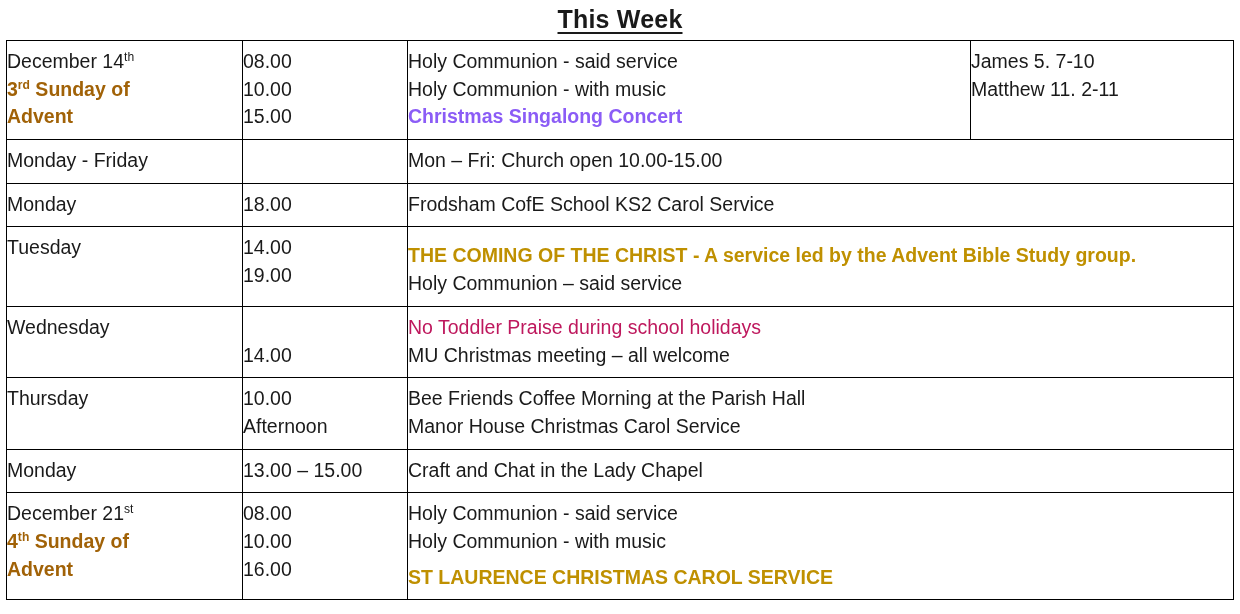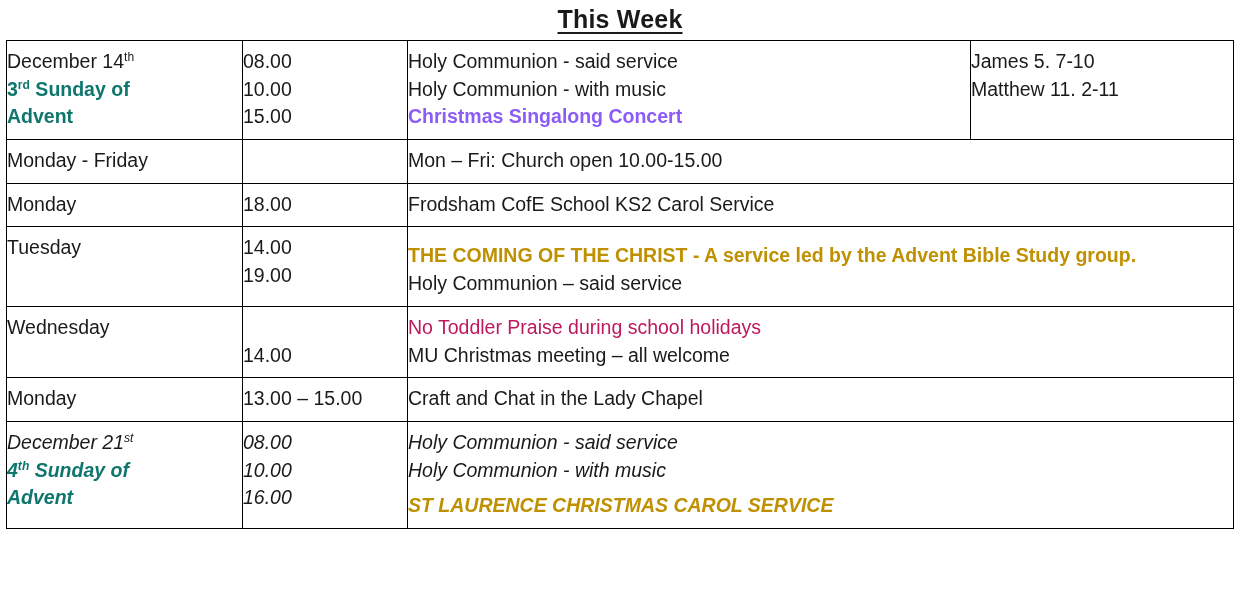"3rd Sunday of" .txt-purple { color: #0f766e -> #a16207 }
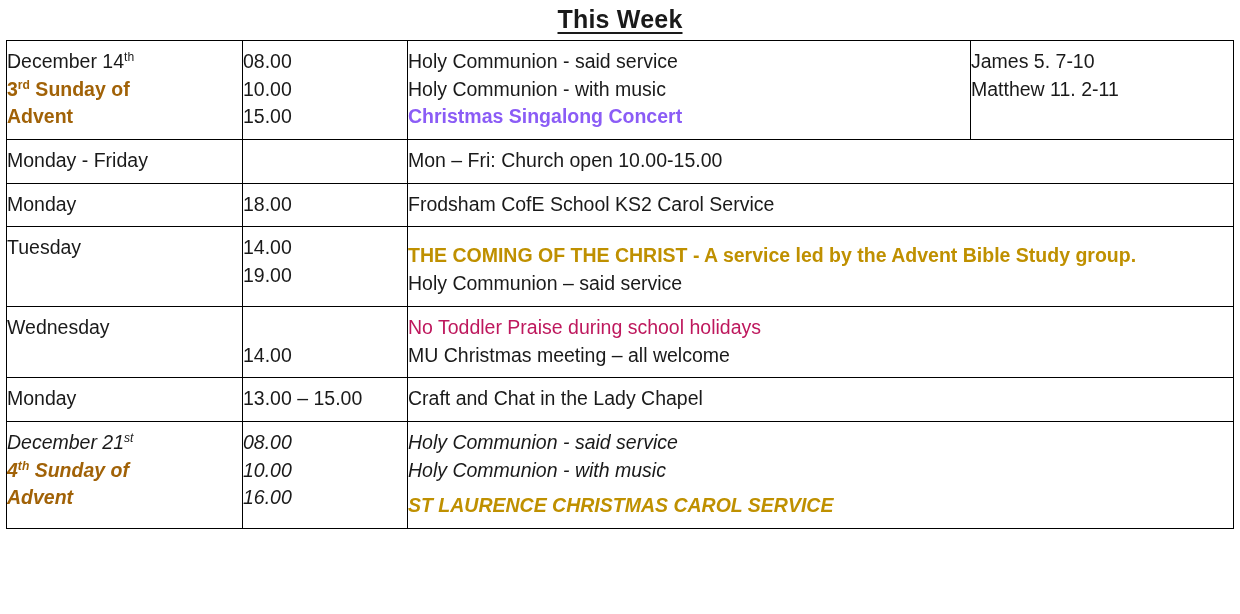"Thursday" tr { html: none -> <tr> <td> <div>Thursday</div> </td> <td> <div>10.00</div> <div>Afternoon</div> </td> <td> <div>Bee Friends Coffee Morning at the Parish Hall</div> <div>Manor House Christmas Carol Service</div> </td> </tr> }
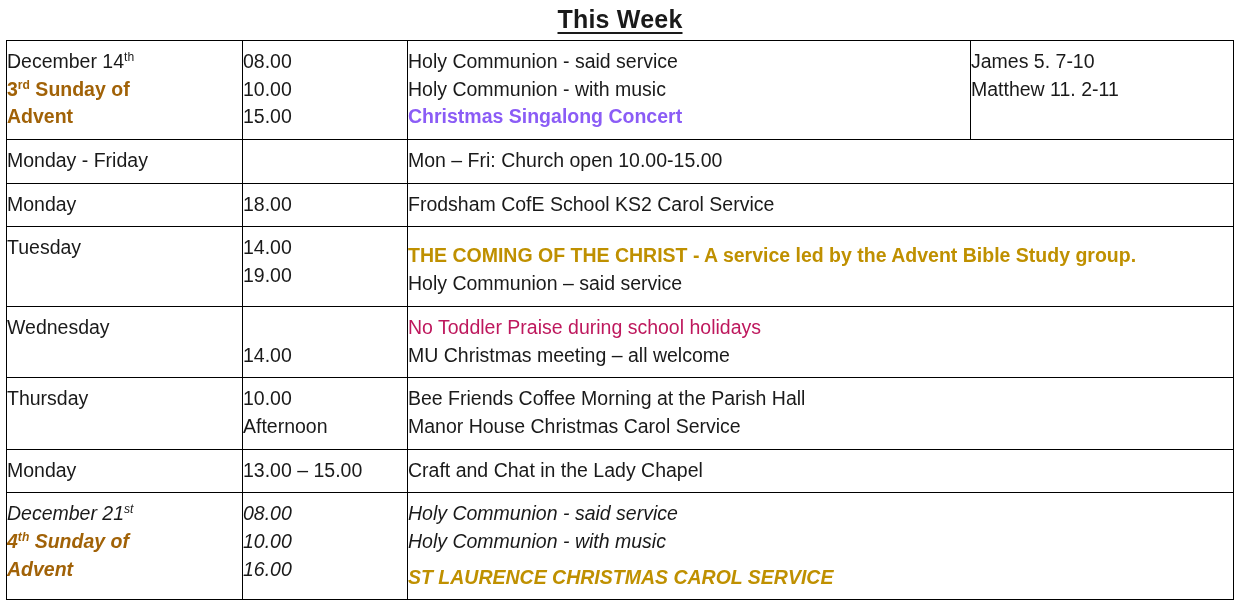"December 21st" .row-last td { font-style: italic -> none }
